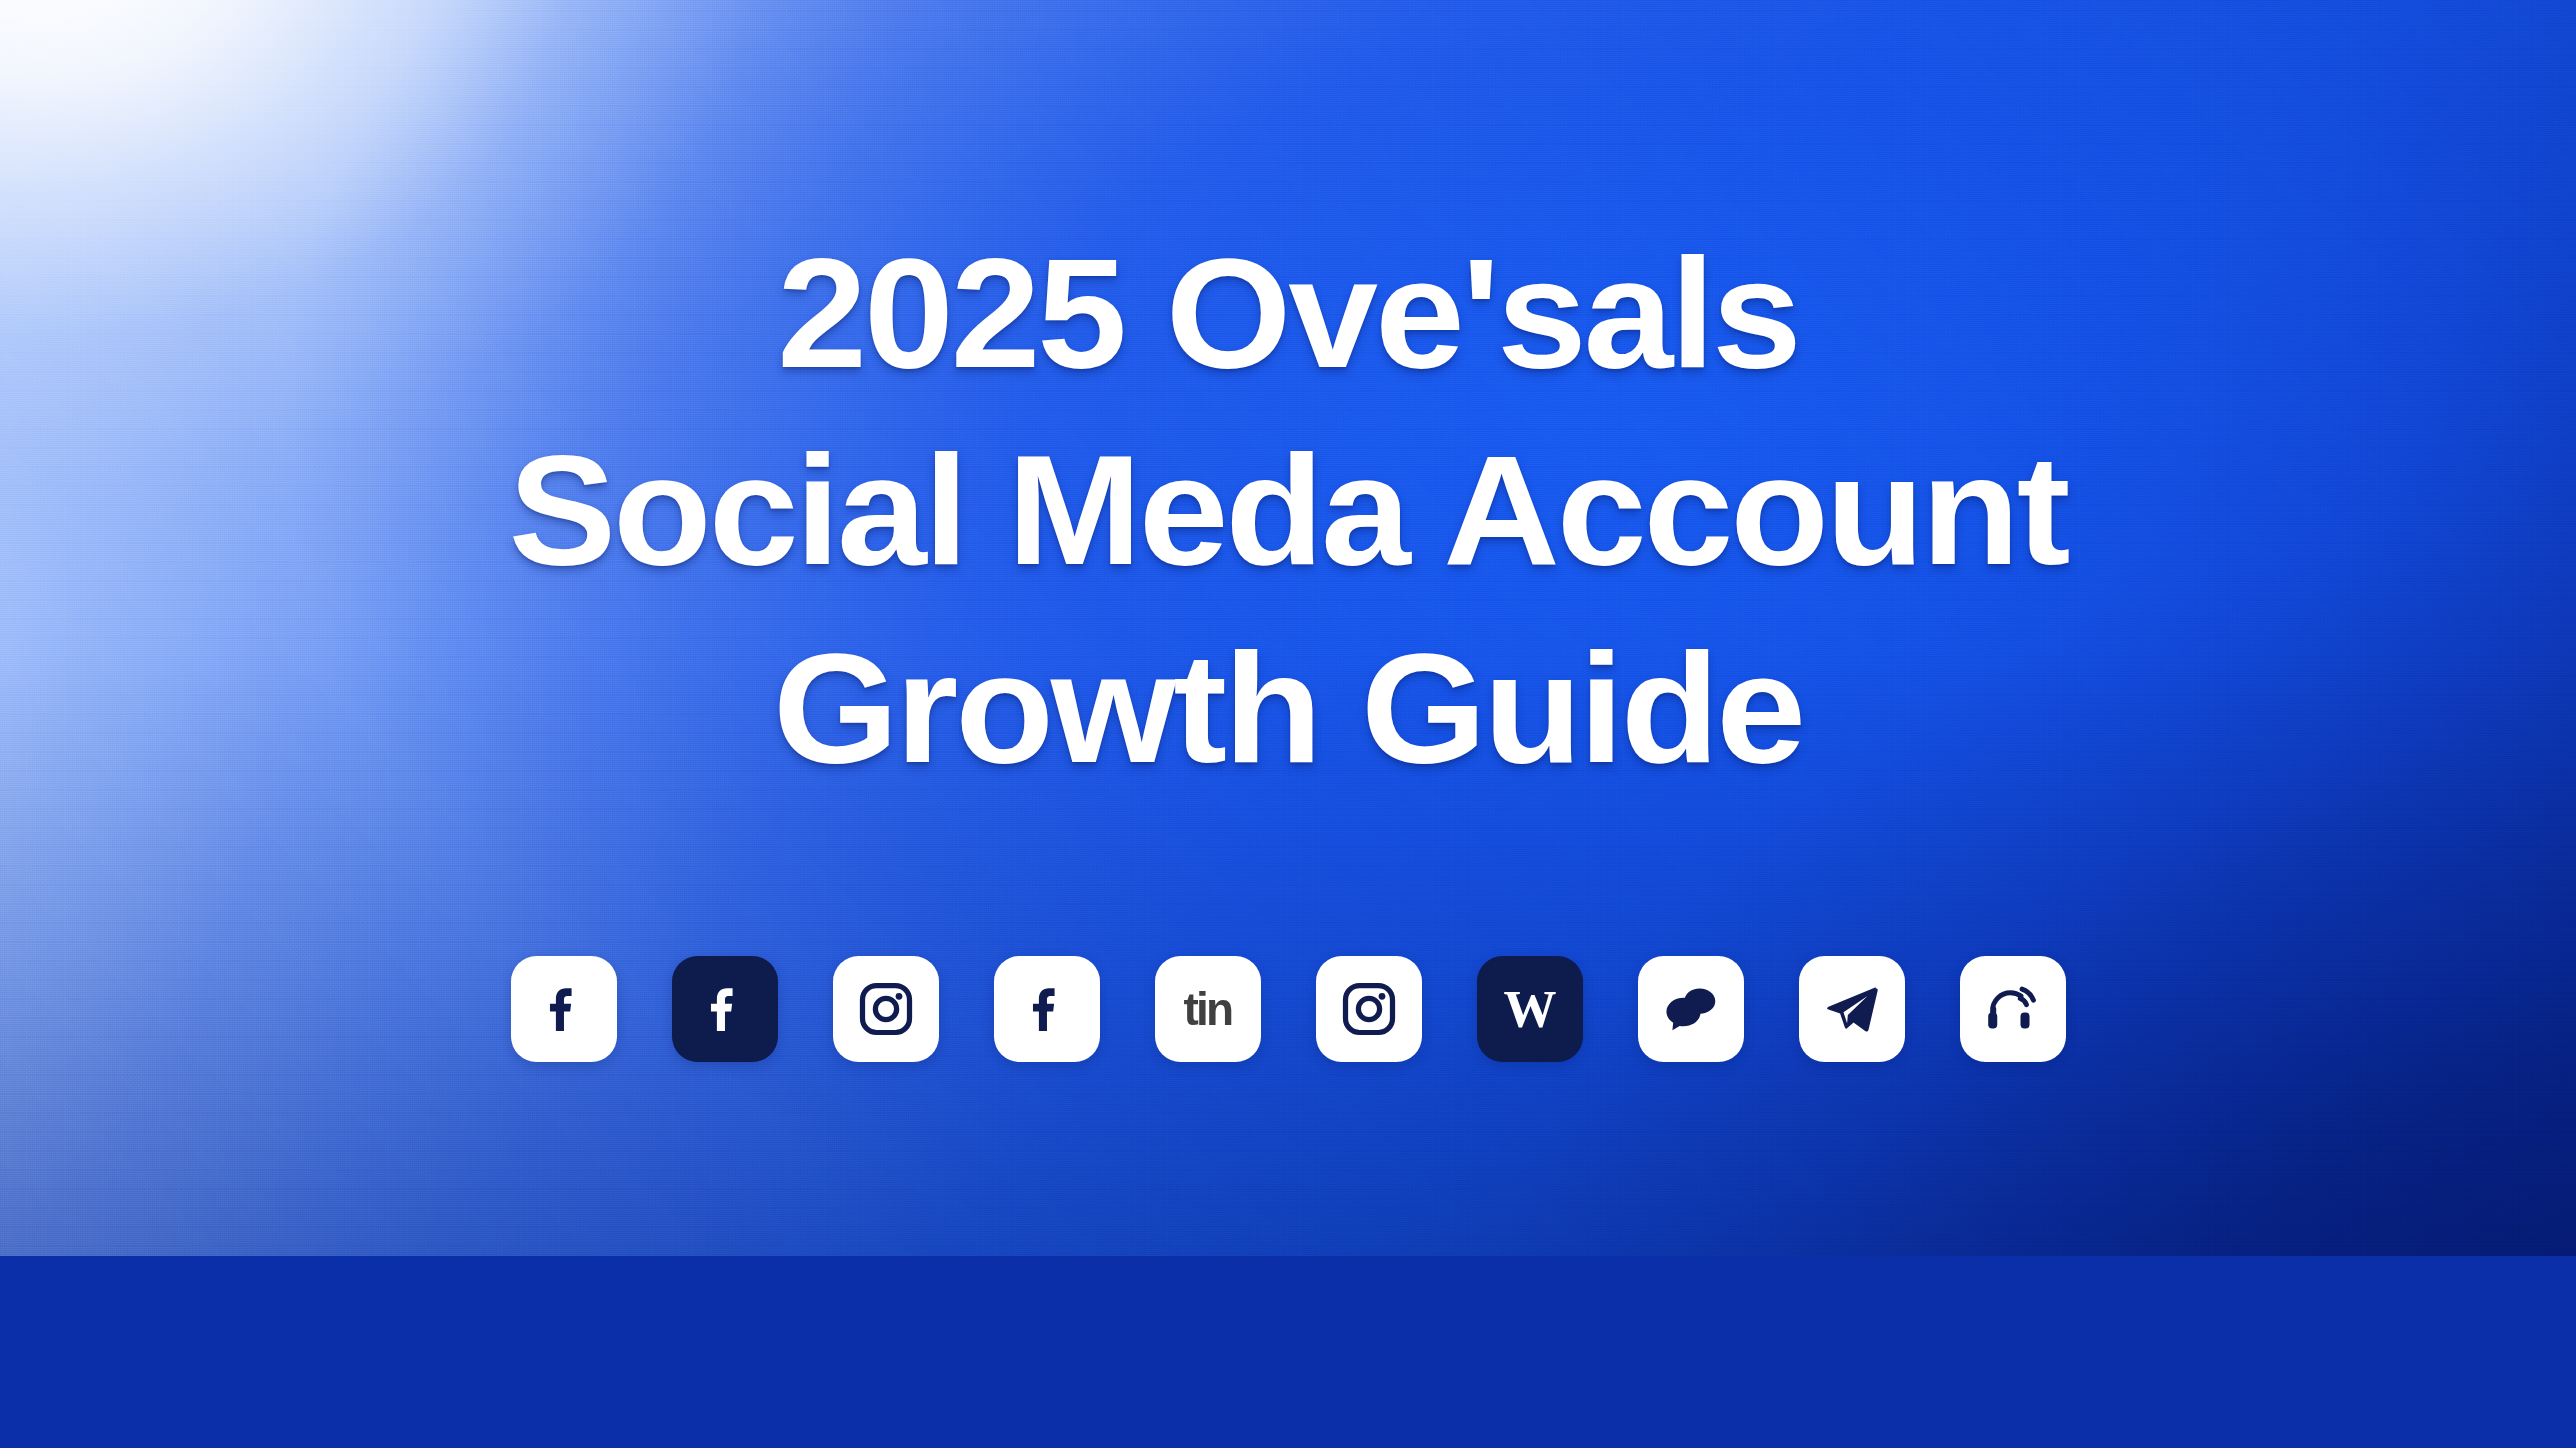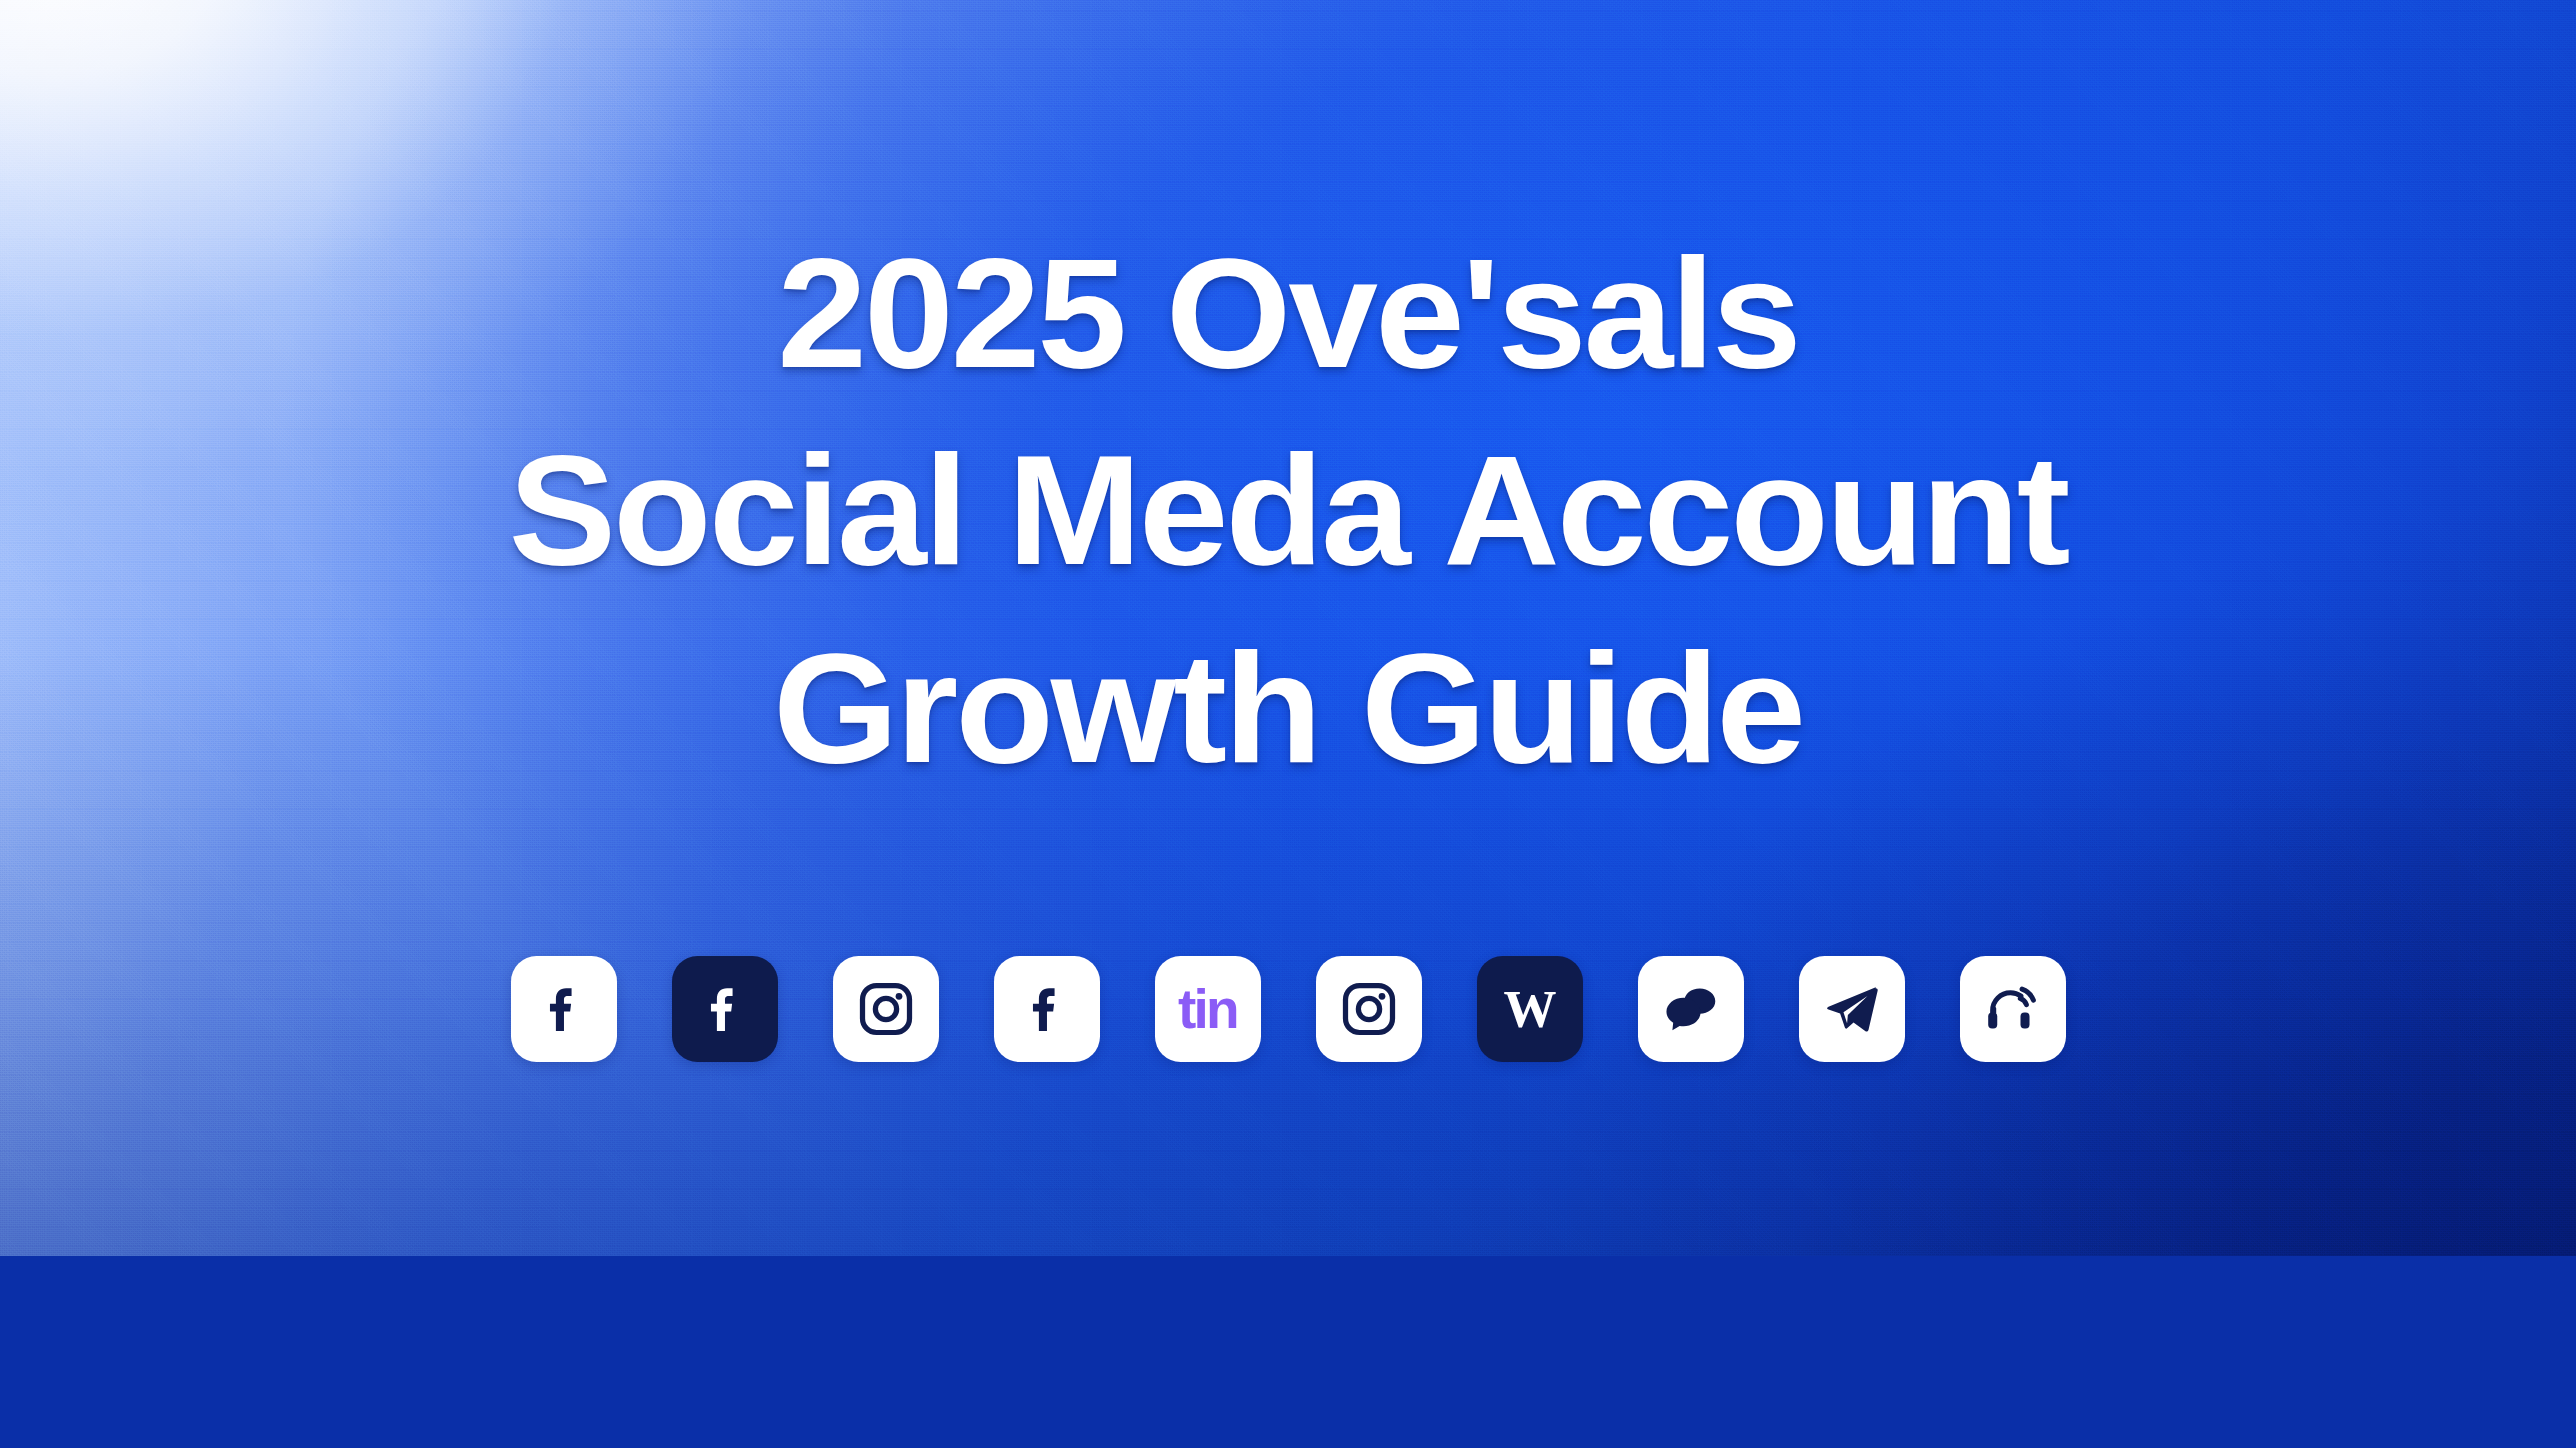"tin" .glyph-tin { color: #8b5cf6 -> #404040; font-size: 55px -> 46px }
